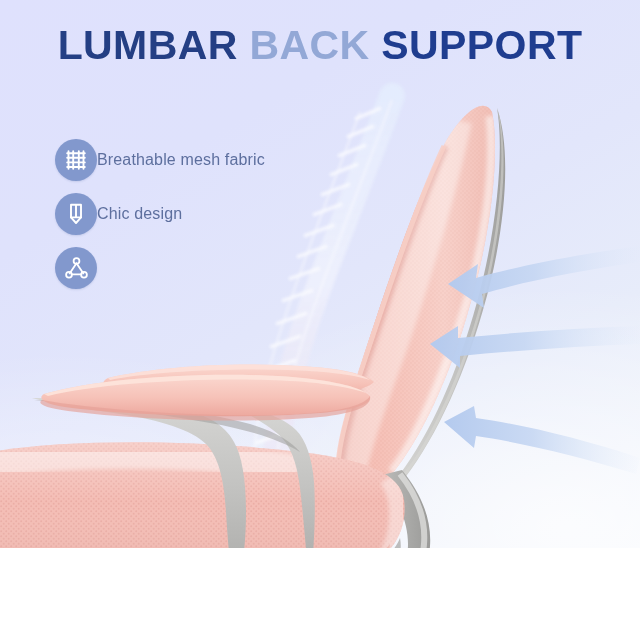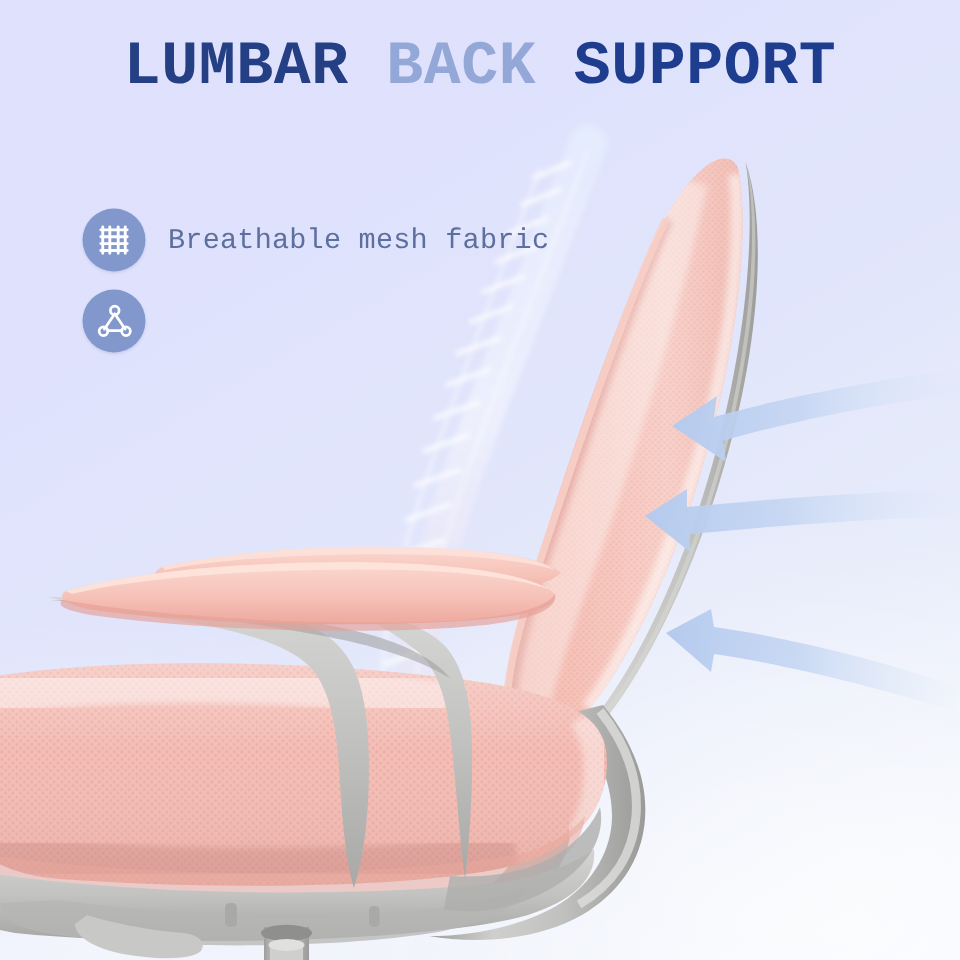"LUMBAR BACK SUPPORT" #stage { font-family: Liberation Mono, monospace -> Liberation Sans, sans-serif; height: 640px -> 548px }
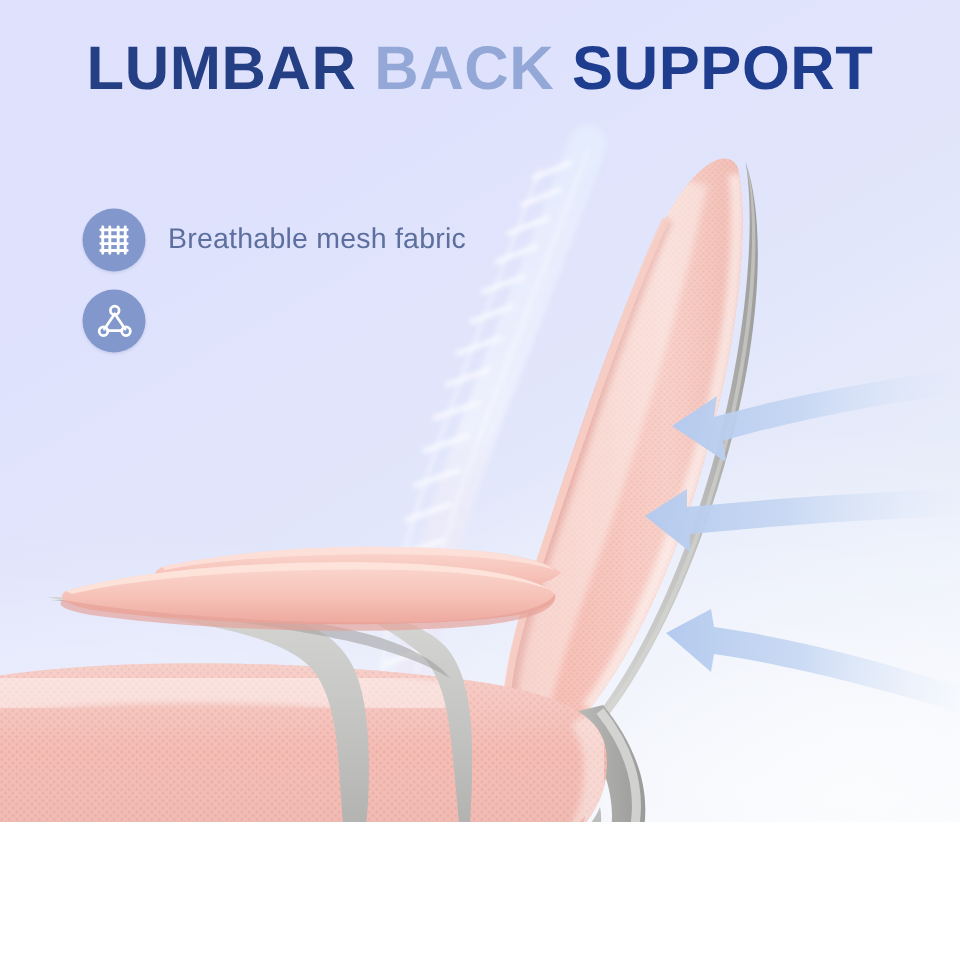"Breathable mesh fabric" .f-label { font-size: 19px -> 16px; margin-left: 15px -> none }
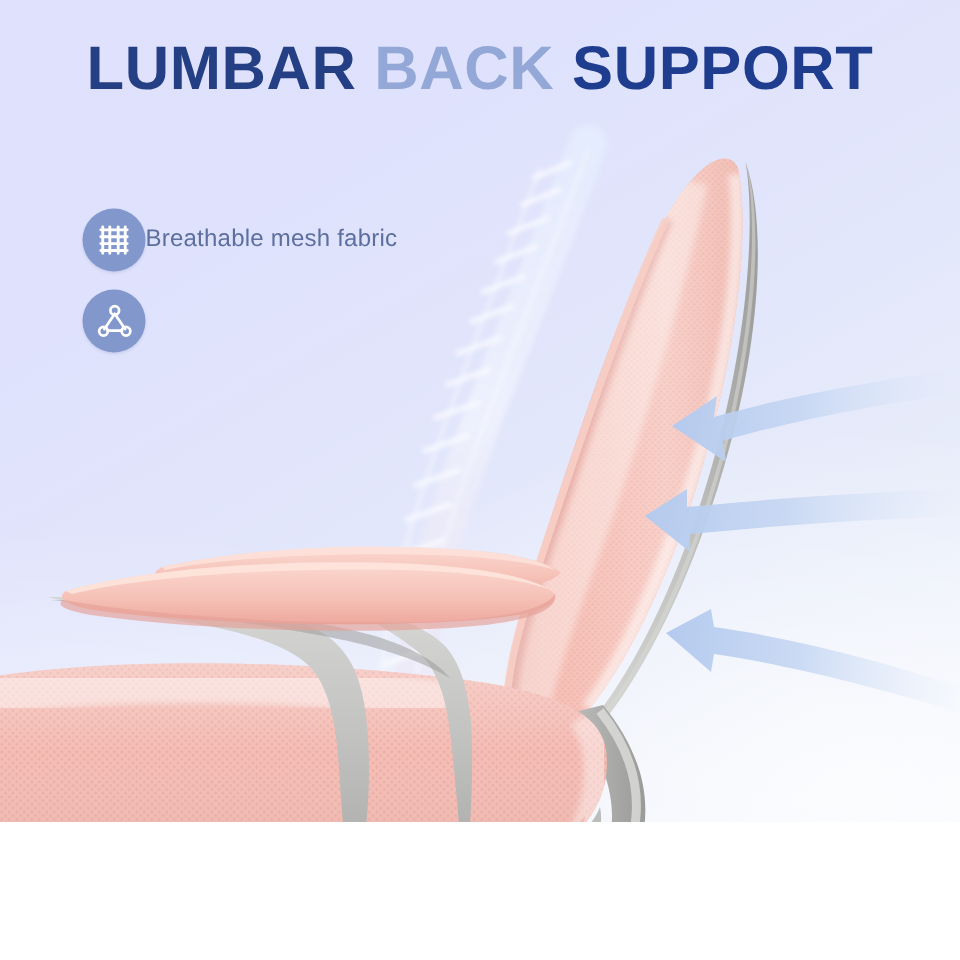"Chic design" div.feature { html: none -> <div> <span> <svg> <path></path> <path></path> <path></path> </svg> </span> <span>Chic design</span> </div> }
